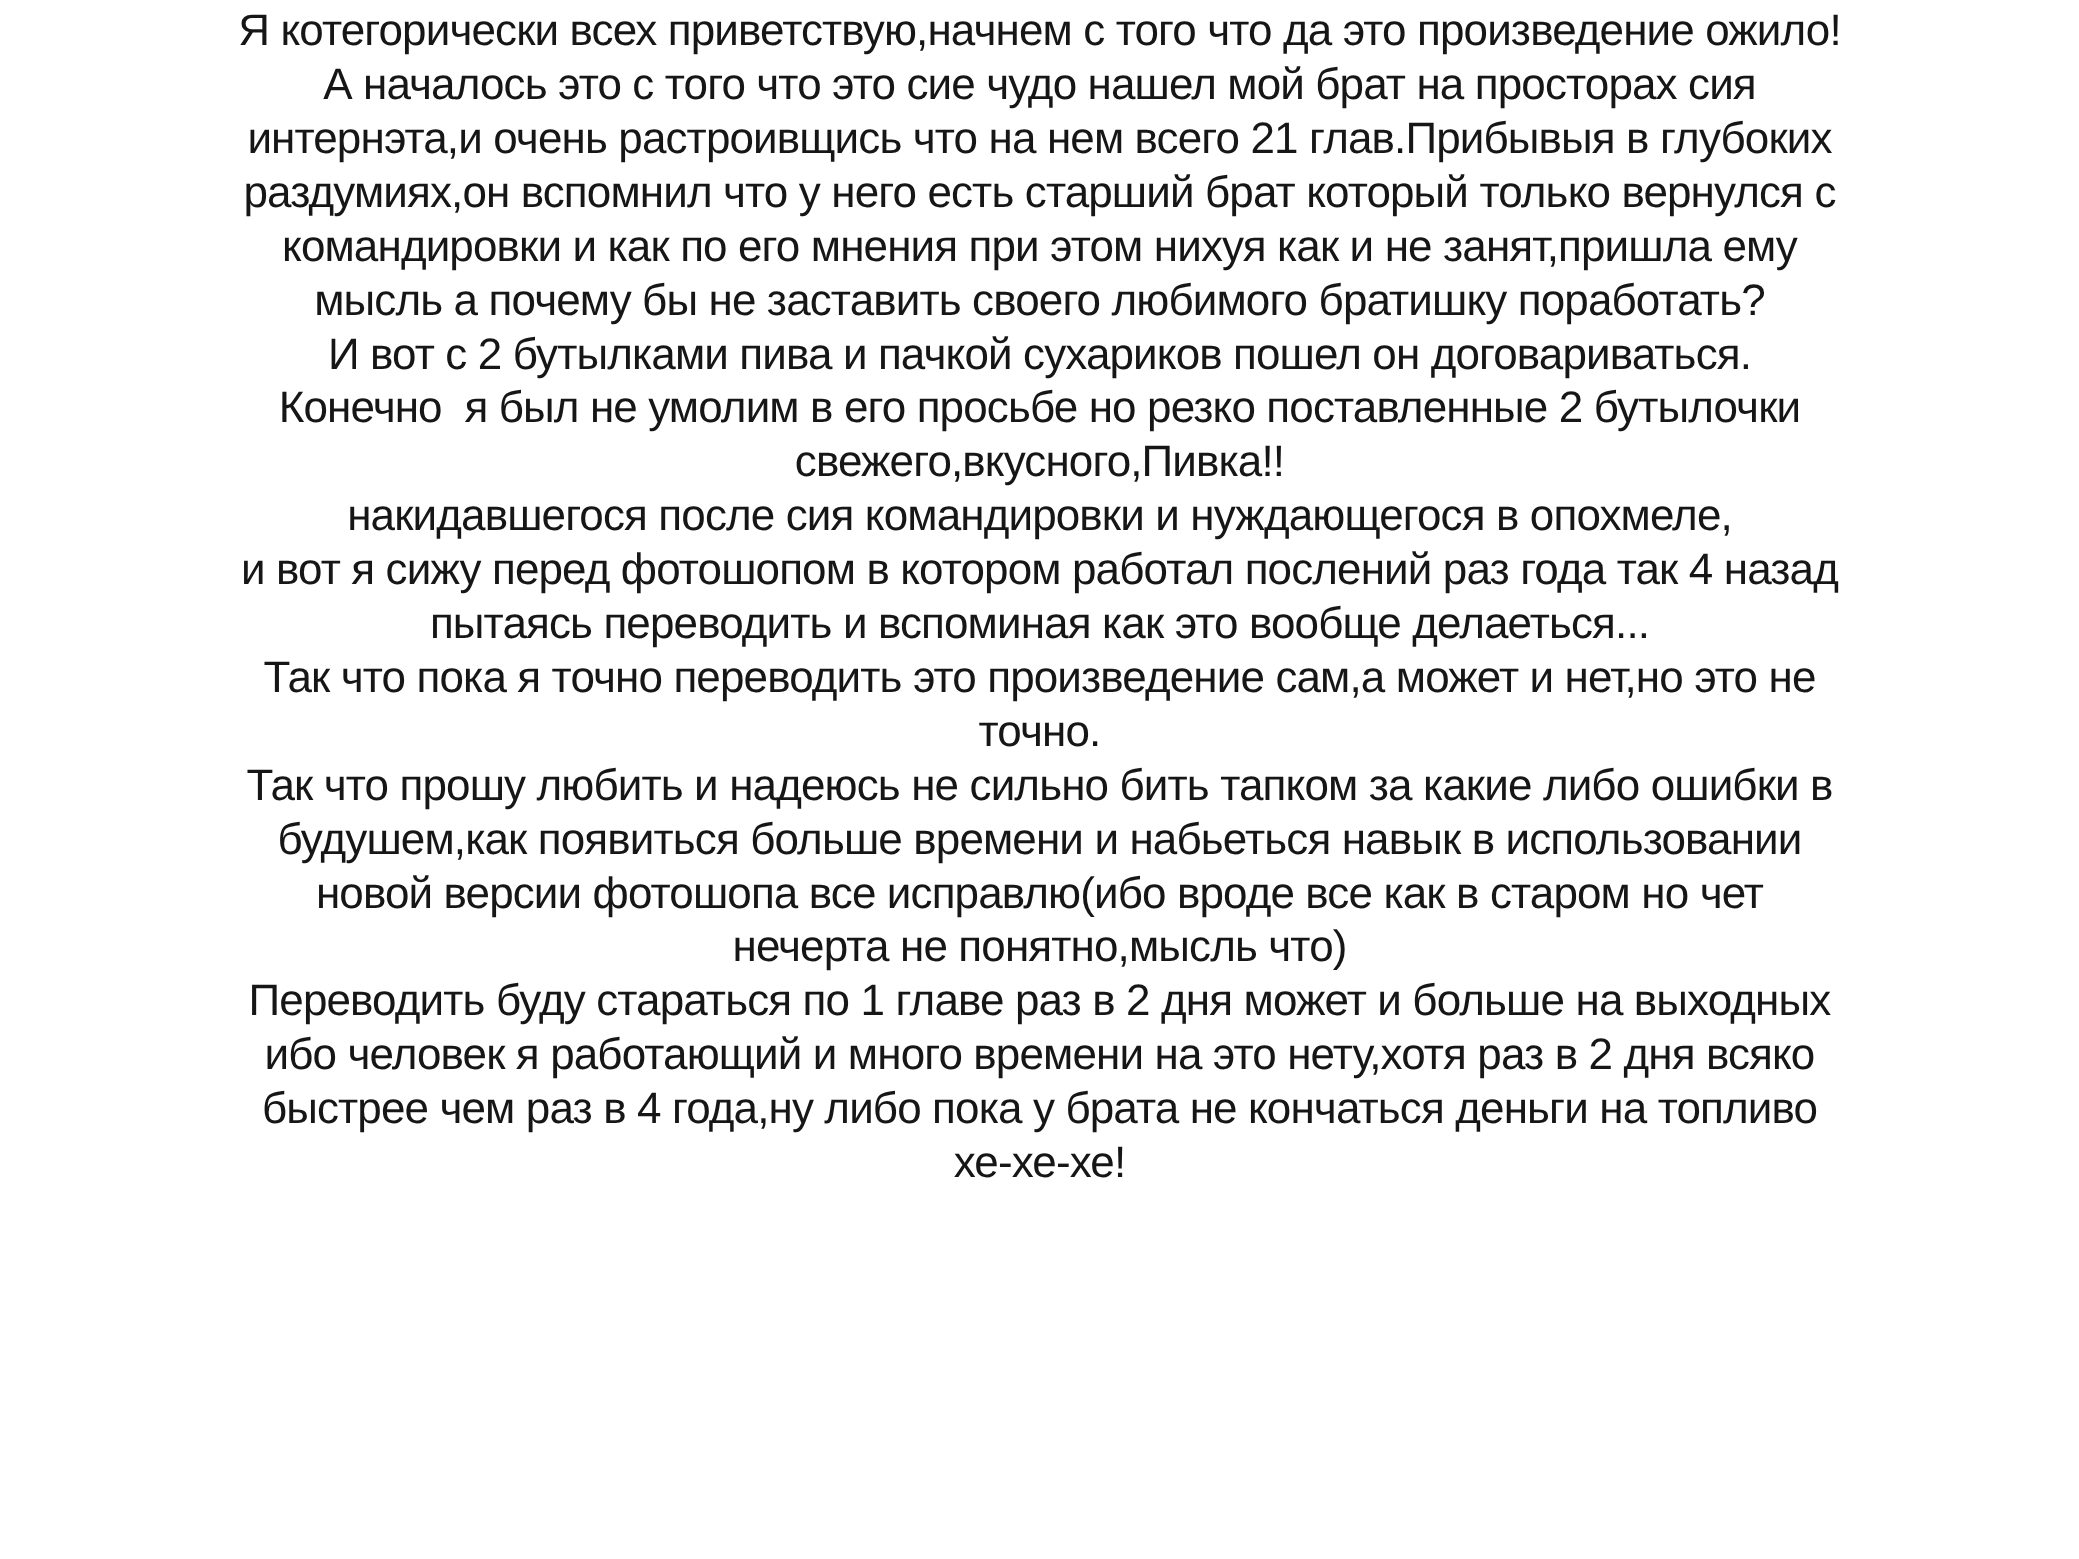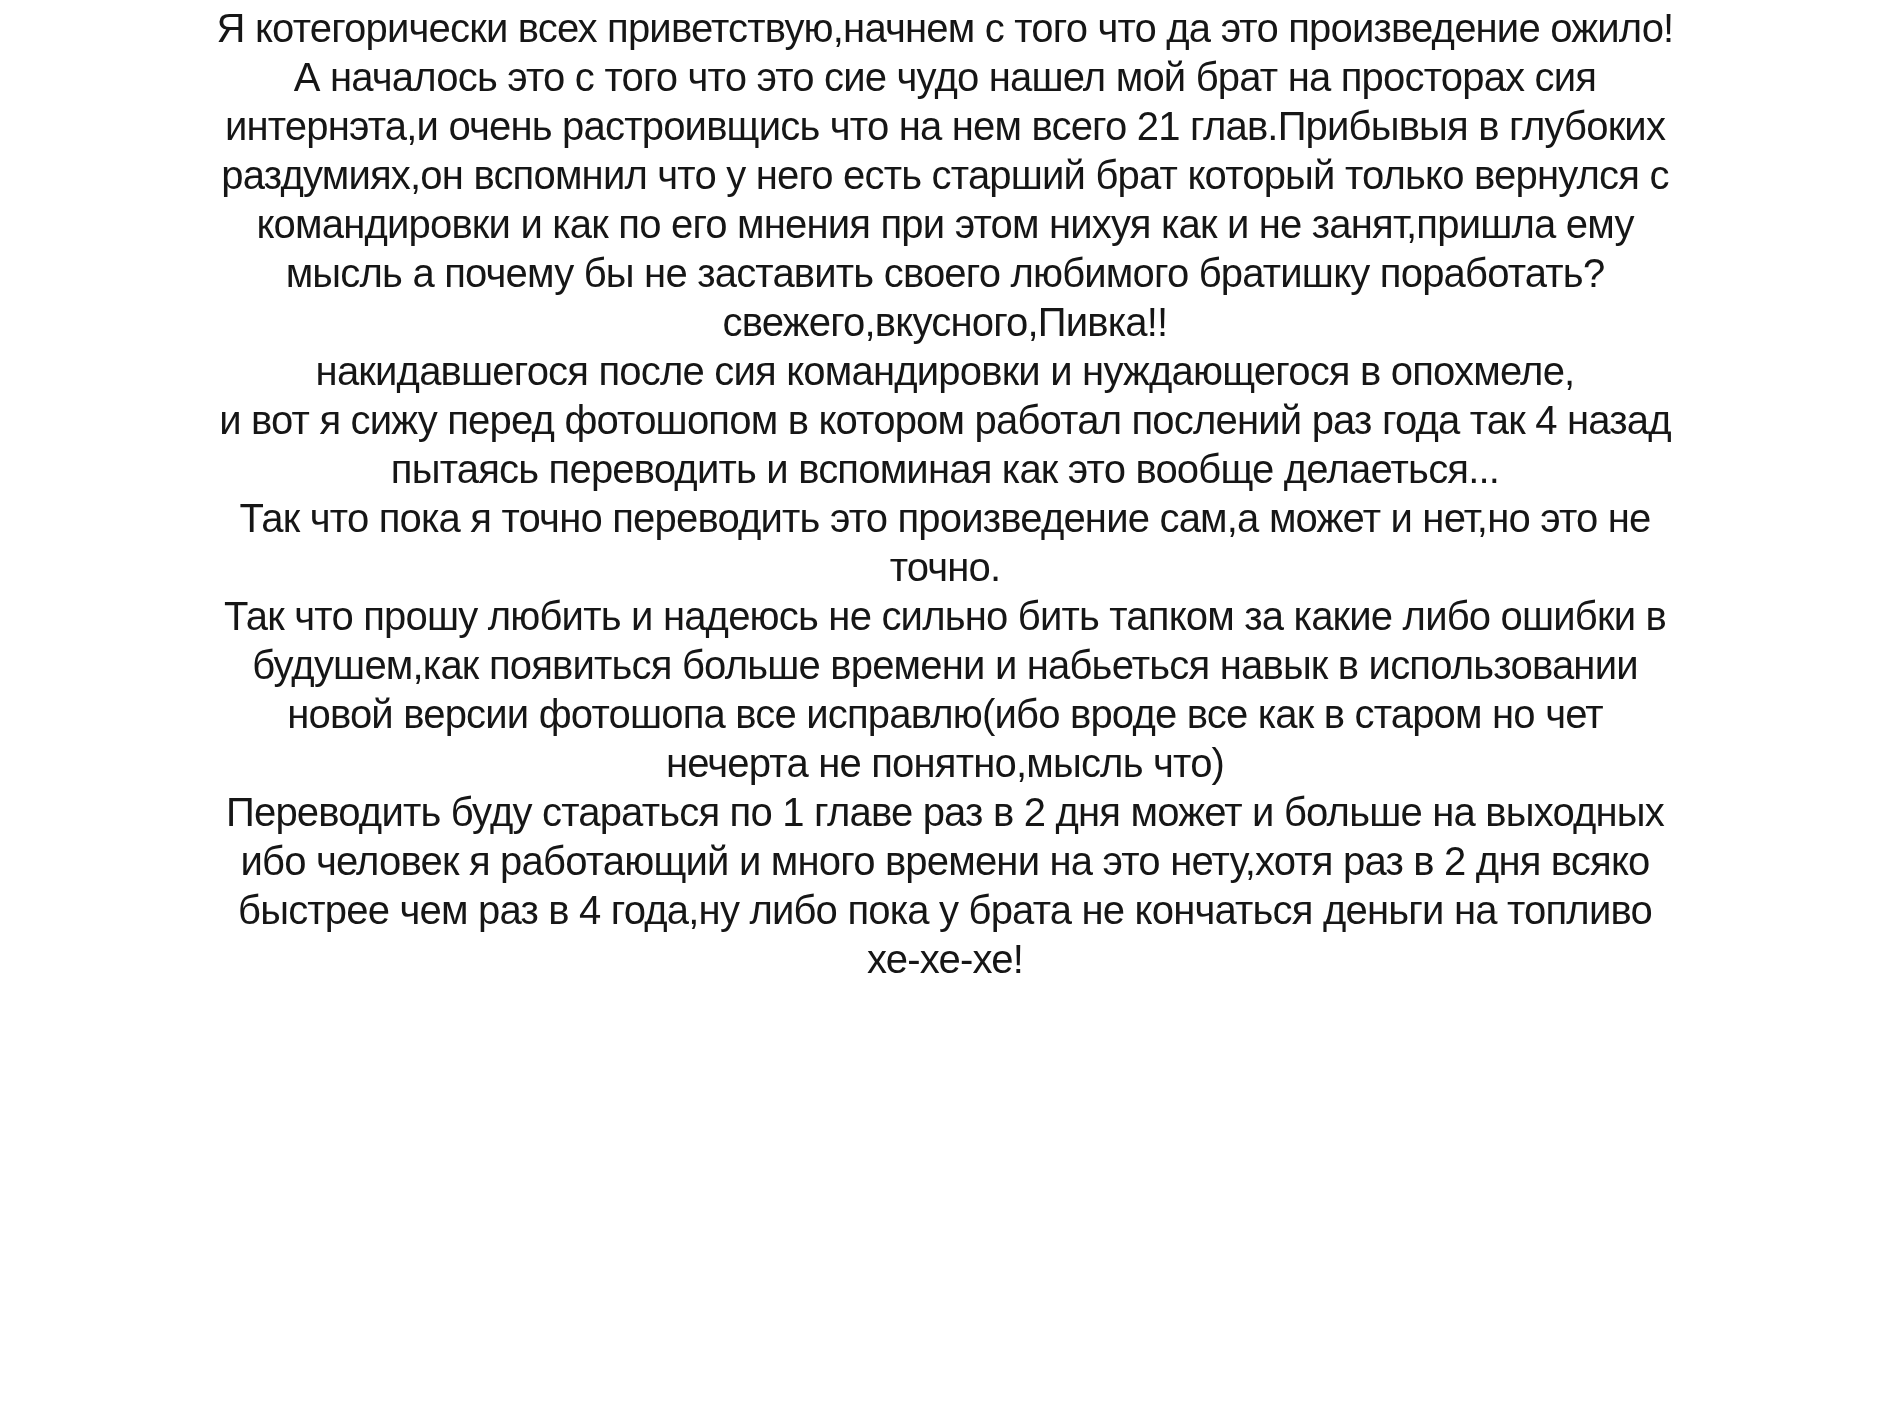"И вот с 2 бутылками" p { html: none -> <p>И вот с 2 бутылками пива и пачкой сухариков пошел он договариваться.</p> }
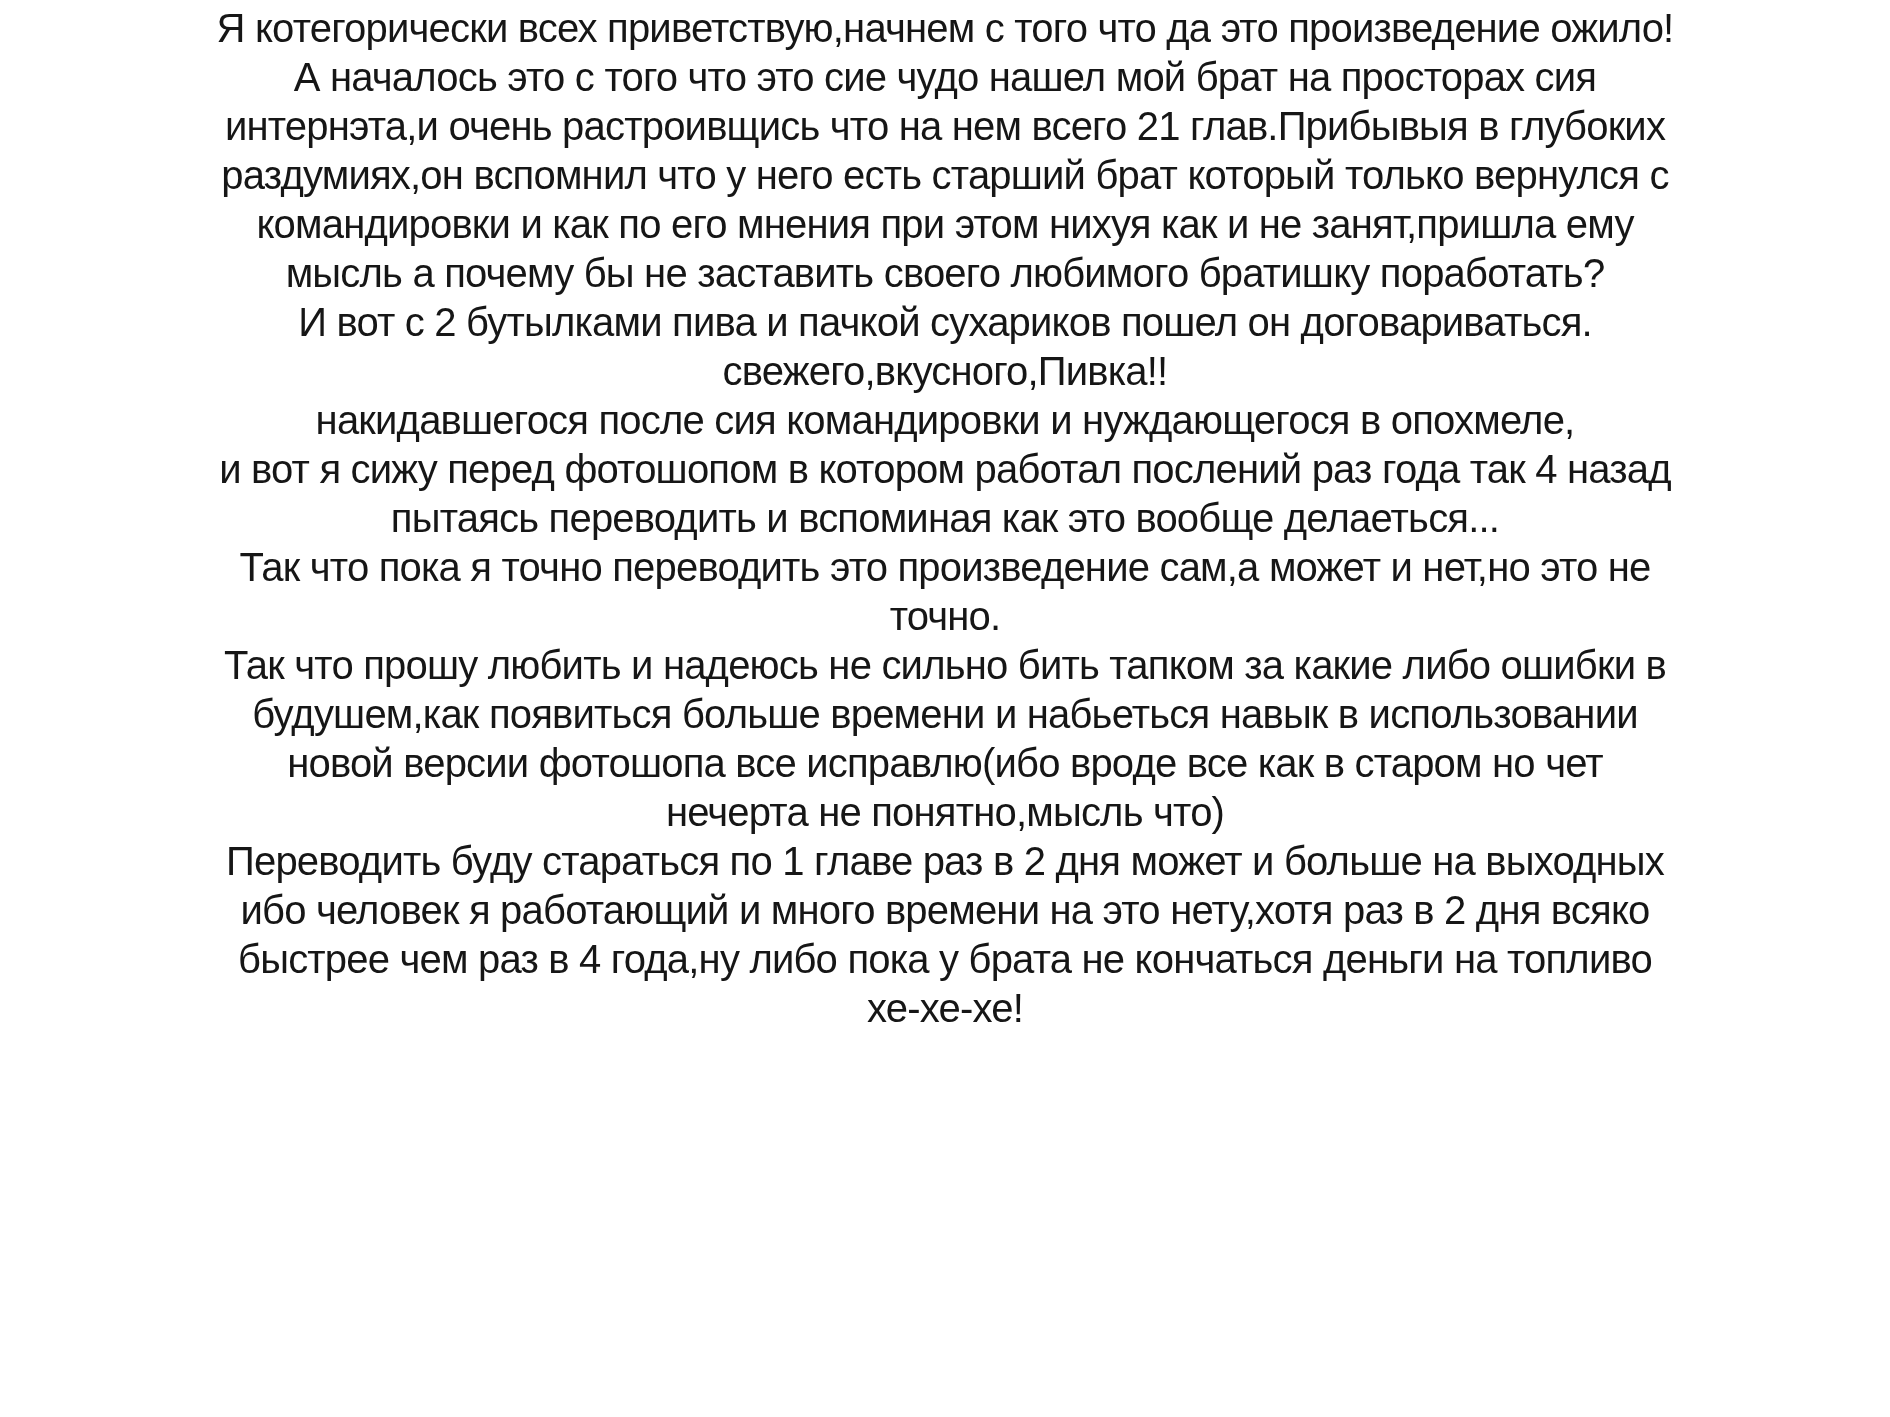"Конечно я был не умолим" p { html: none -> <p>Конечно я был не умолим в его просьбе но резко поставленные 2 бутылочки</p> }
